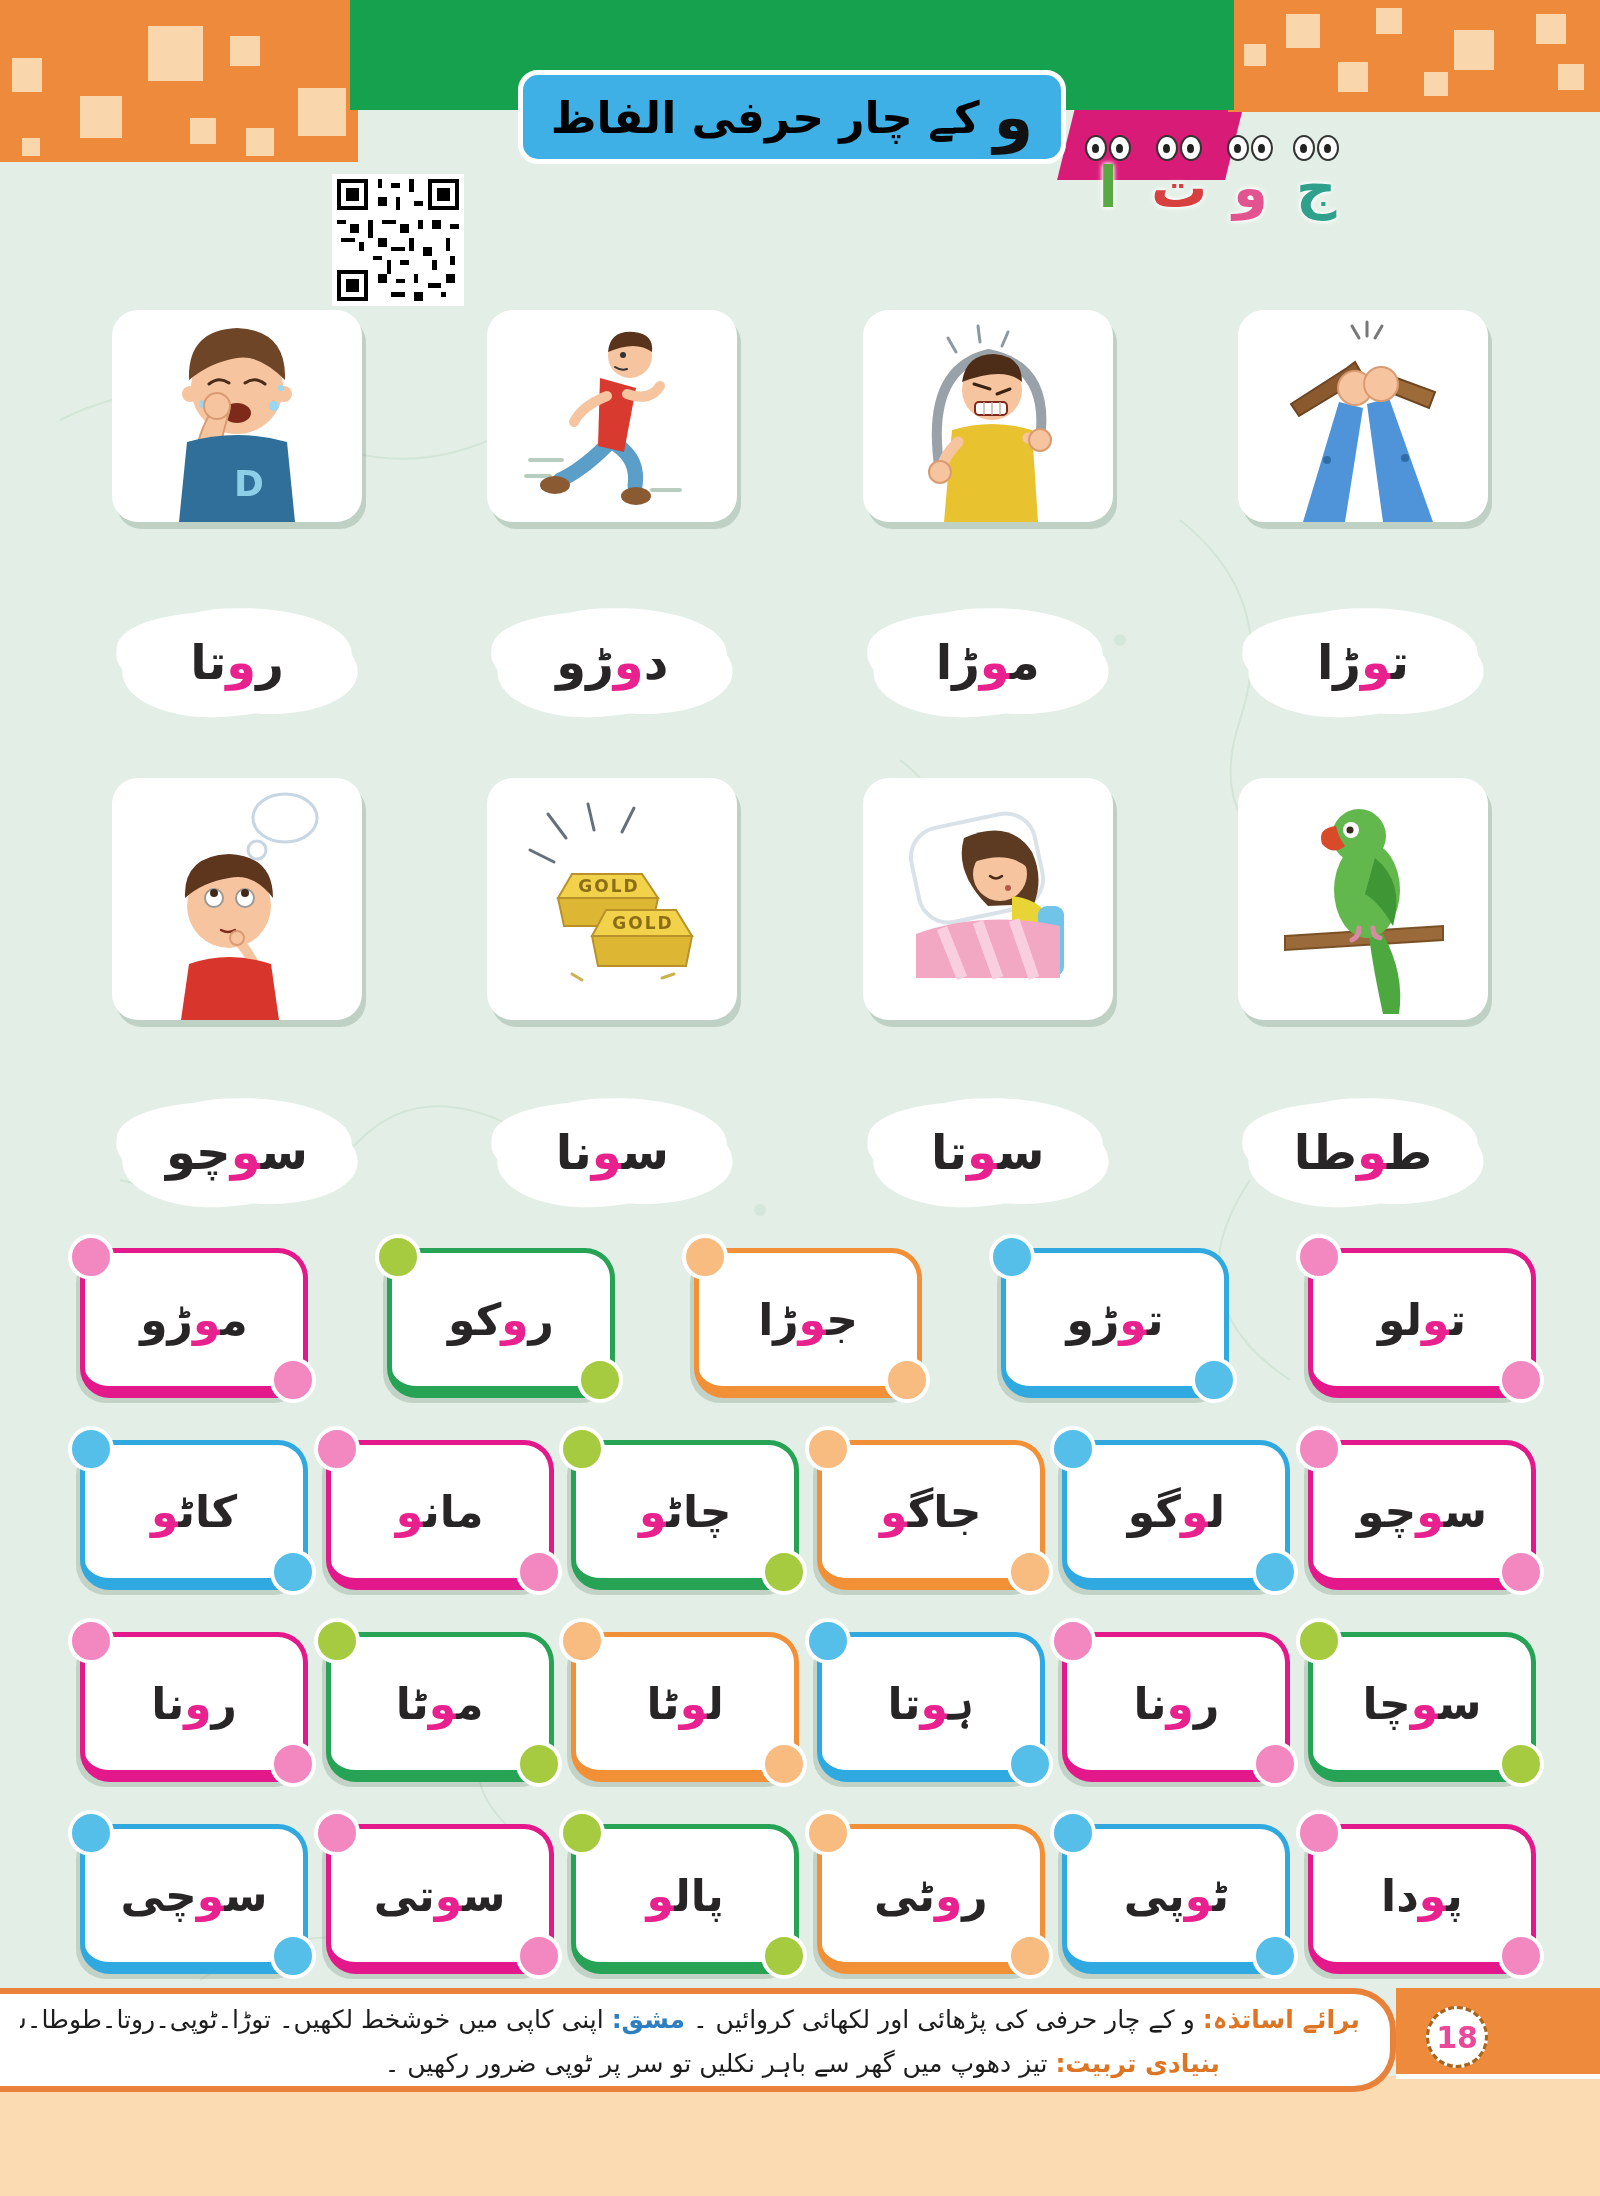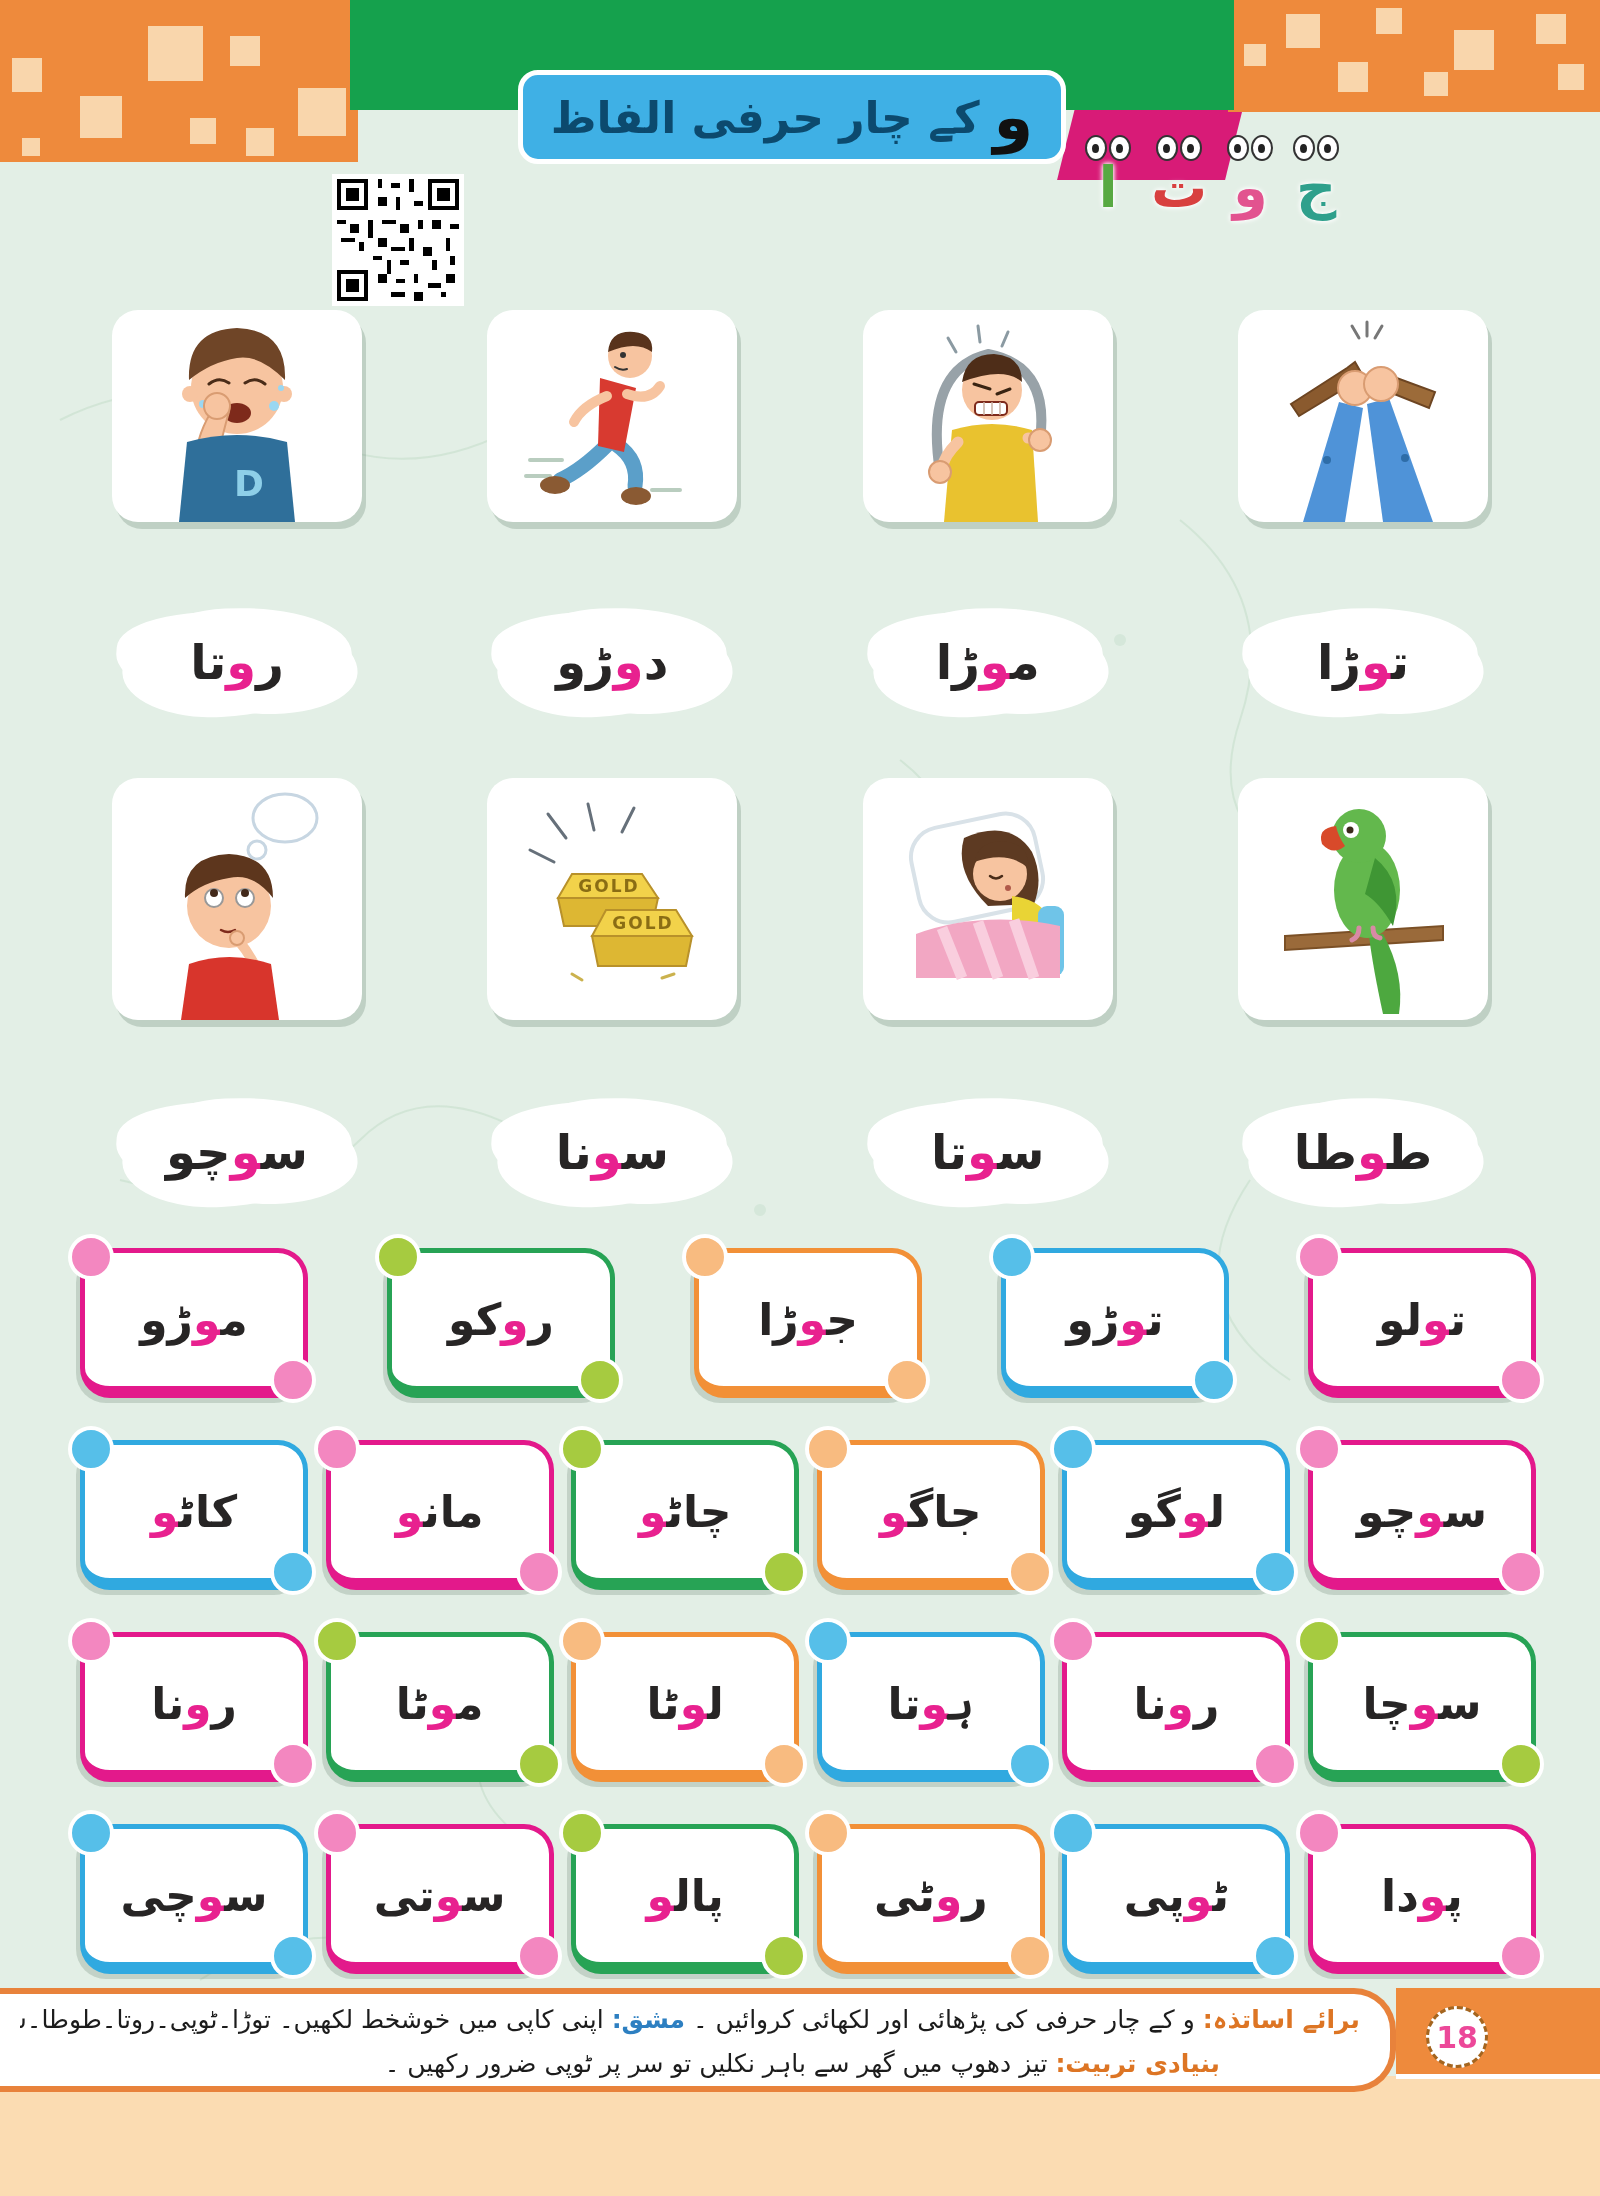"کے چار حرفی الفاظ" .title-rest { color: #0c4a6e -> #000000 }
